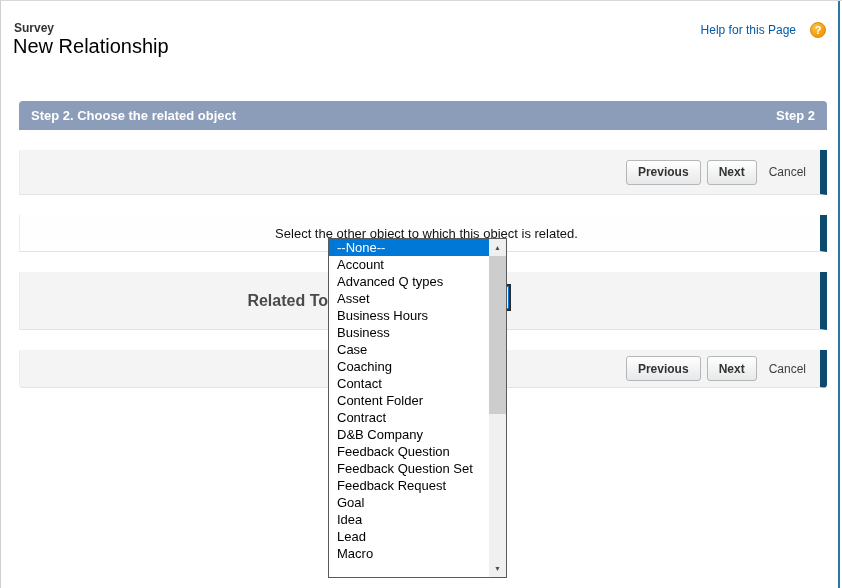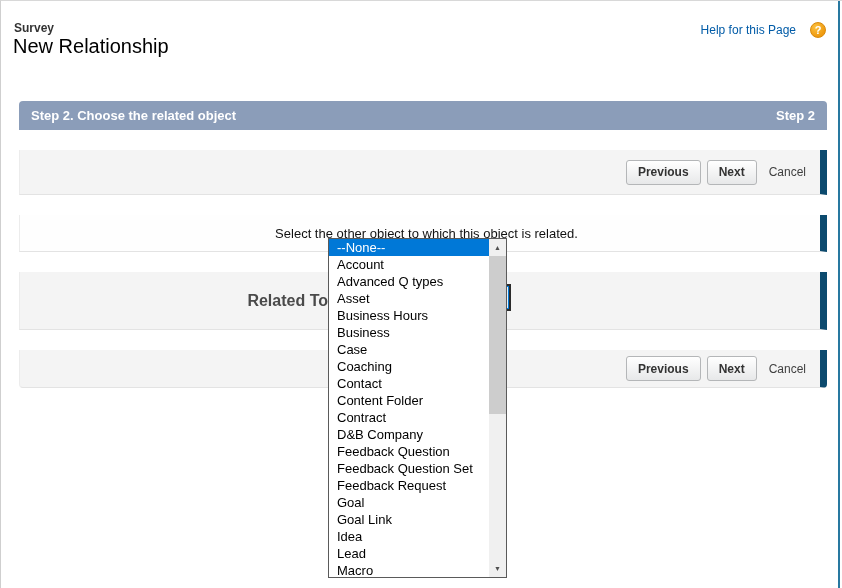"Goal Link" div.opt { html: <div>Goal Link</div> -> none }
